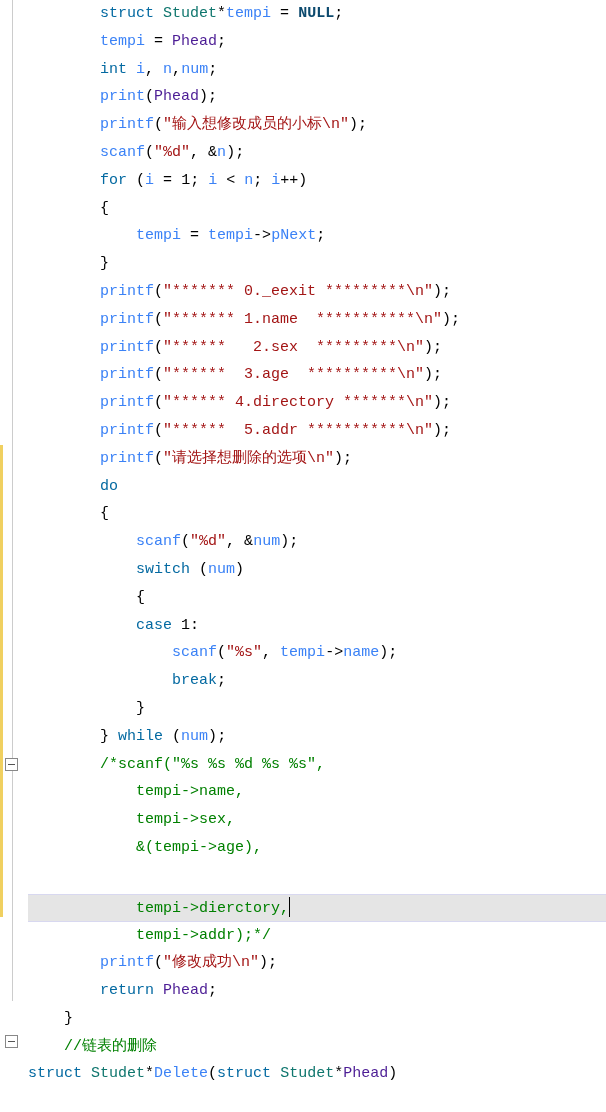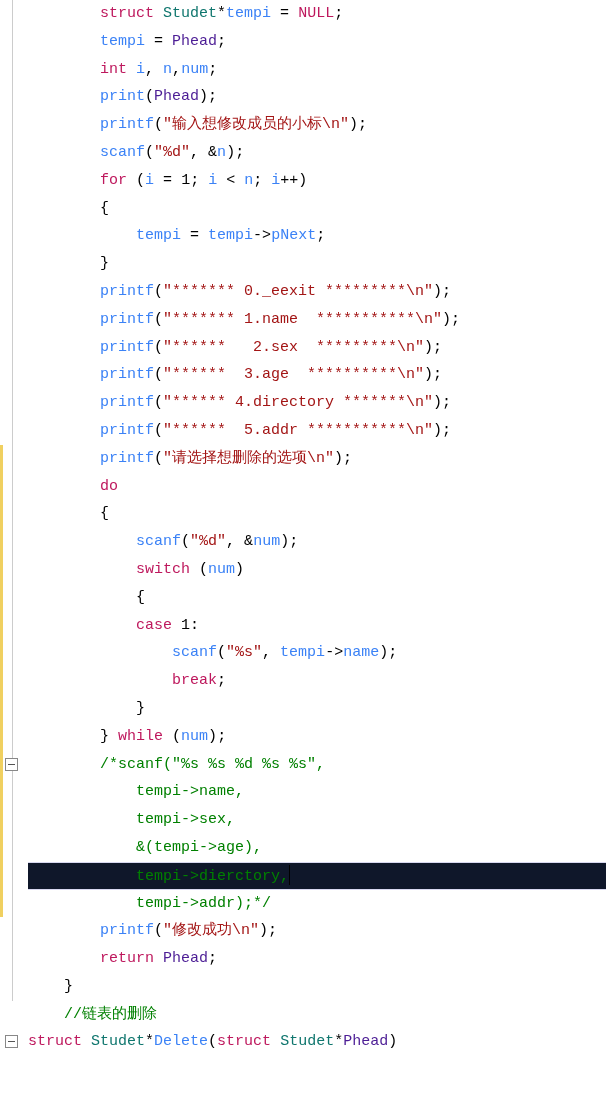"struct" .kw { color: #be185d -> #0369a1 }
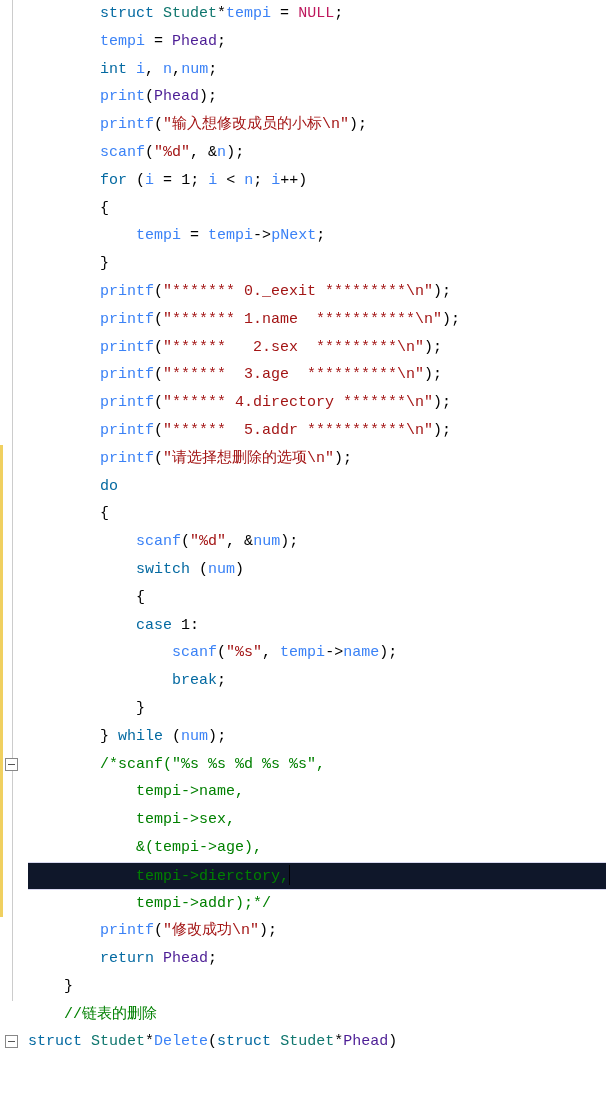"NULL" .macro { color: #be185d -> #0c4a6e; font-weight: none -> bold }
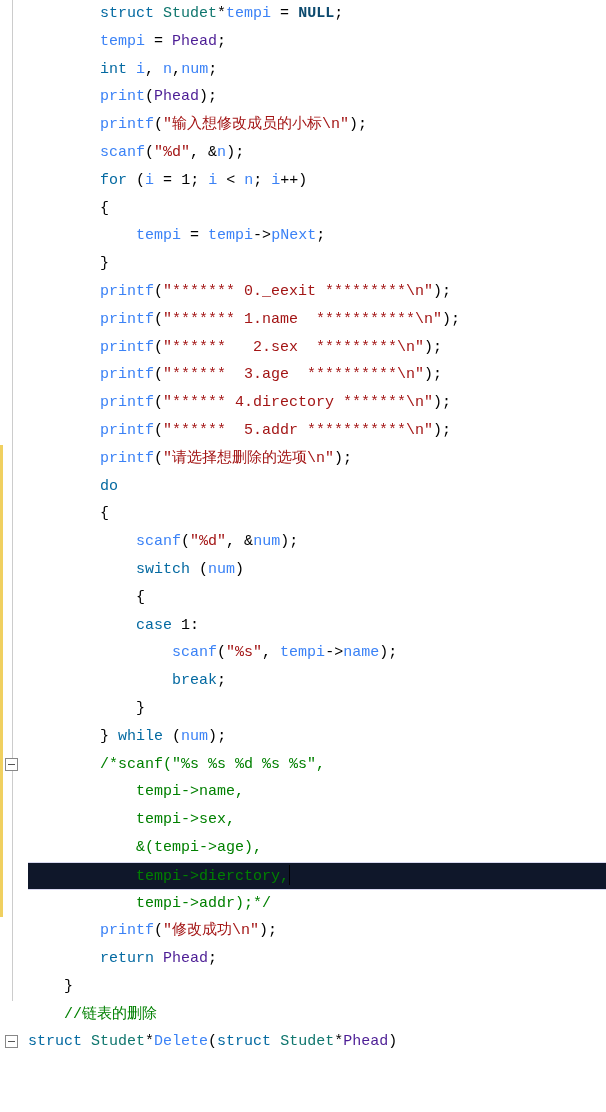"tempi->dierctory," .cursor-line { background: #0f172a -> #e5e5e5; margin-top: none -> 32px }
